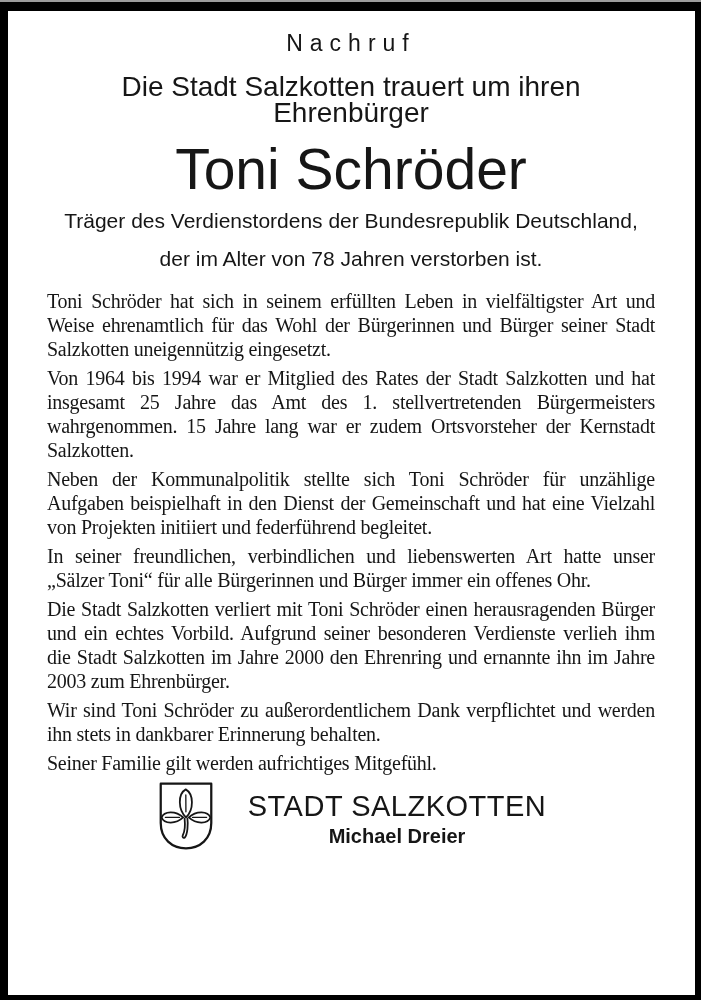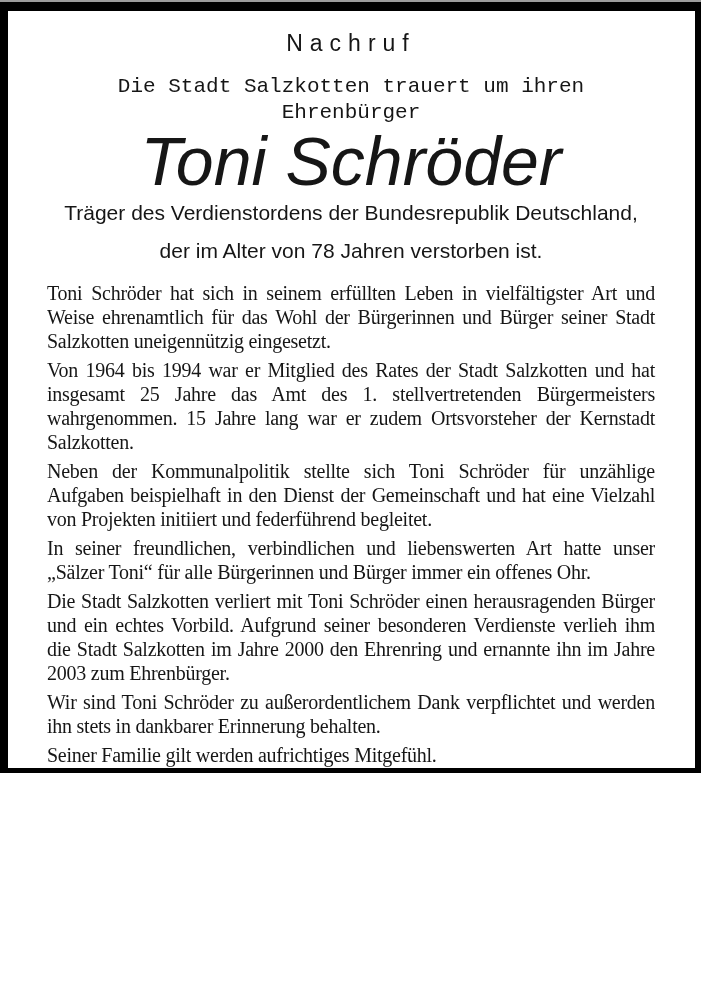"Nachruf" .page { height: 771px -> 998px }
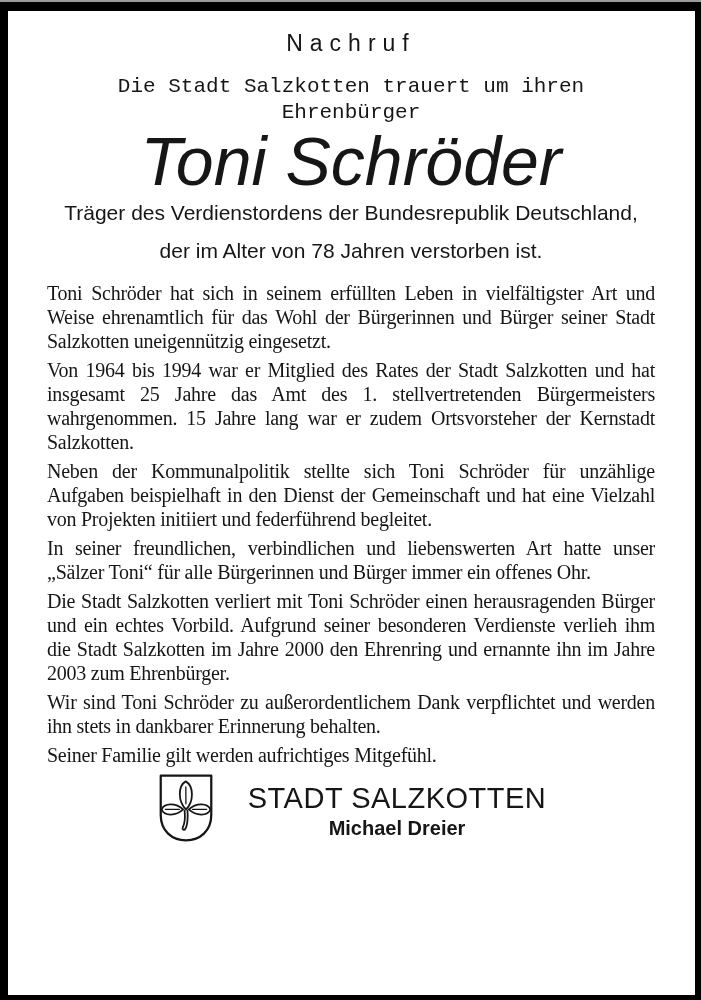"Die Stadt Salzkotten trauert um" .intro { font-family: Liberation Mono, monospace -> none; font-size: 21px -> 28px; margin: 18px 0 4px 0 -> 18px 0 12px 0 }
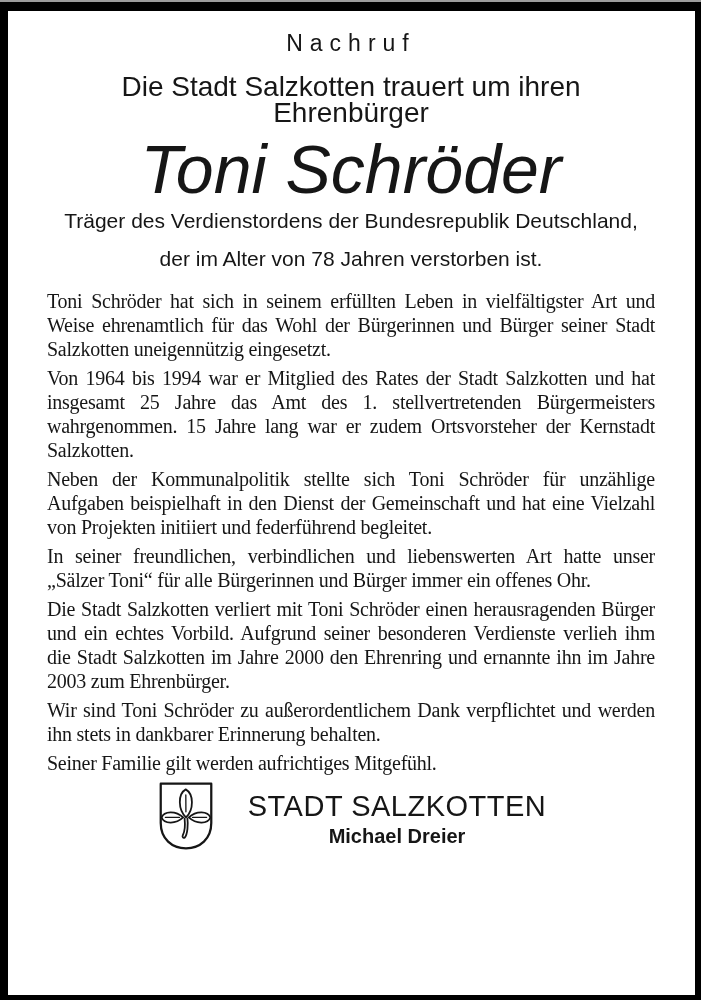"Toni Schröder" .name { font-size: 68px -> 57px; font-style: italic -> none }
